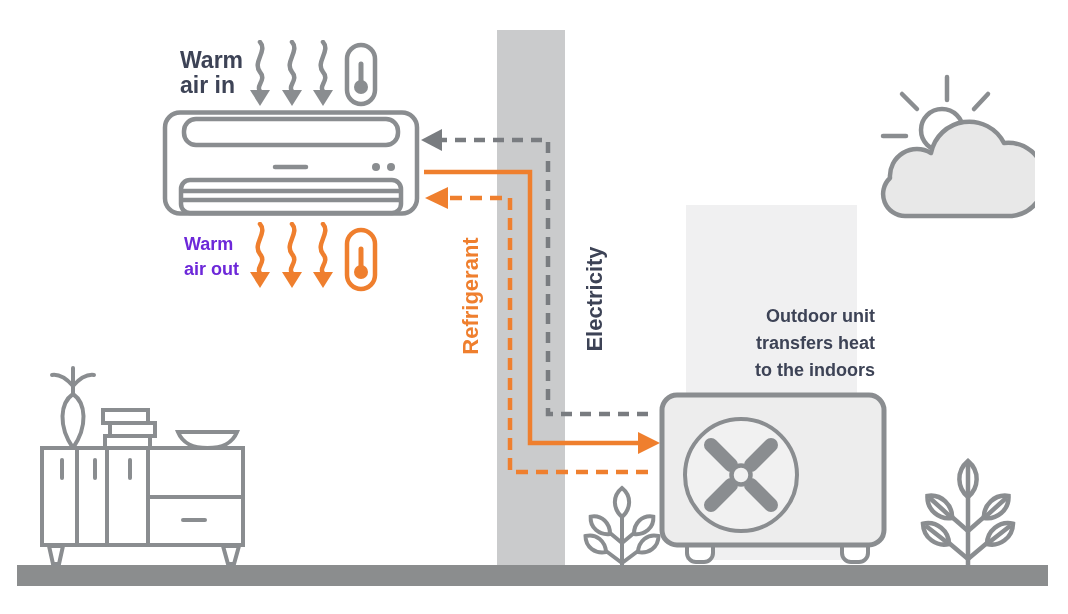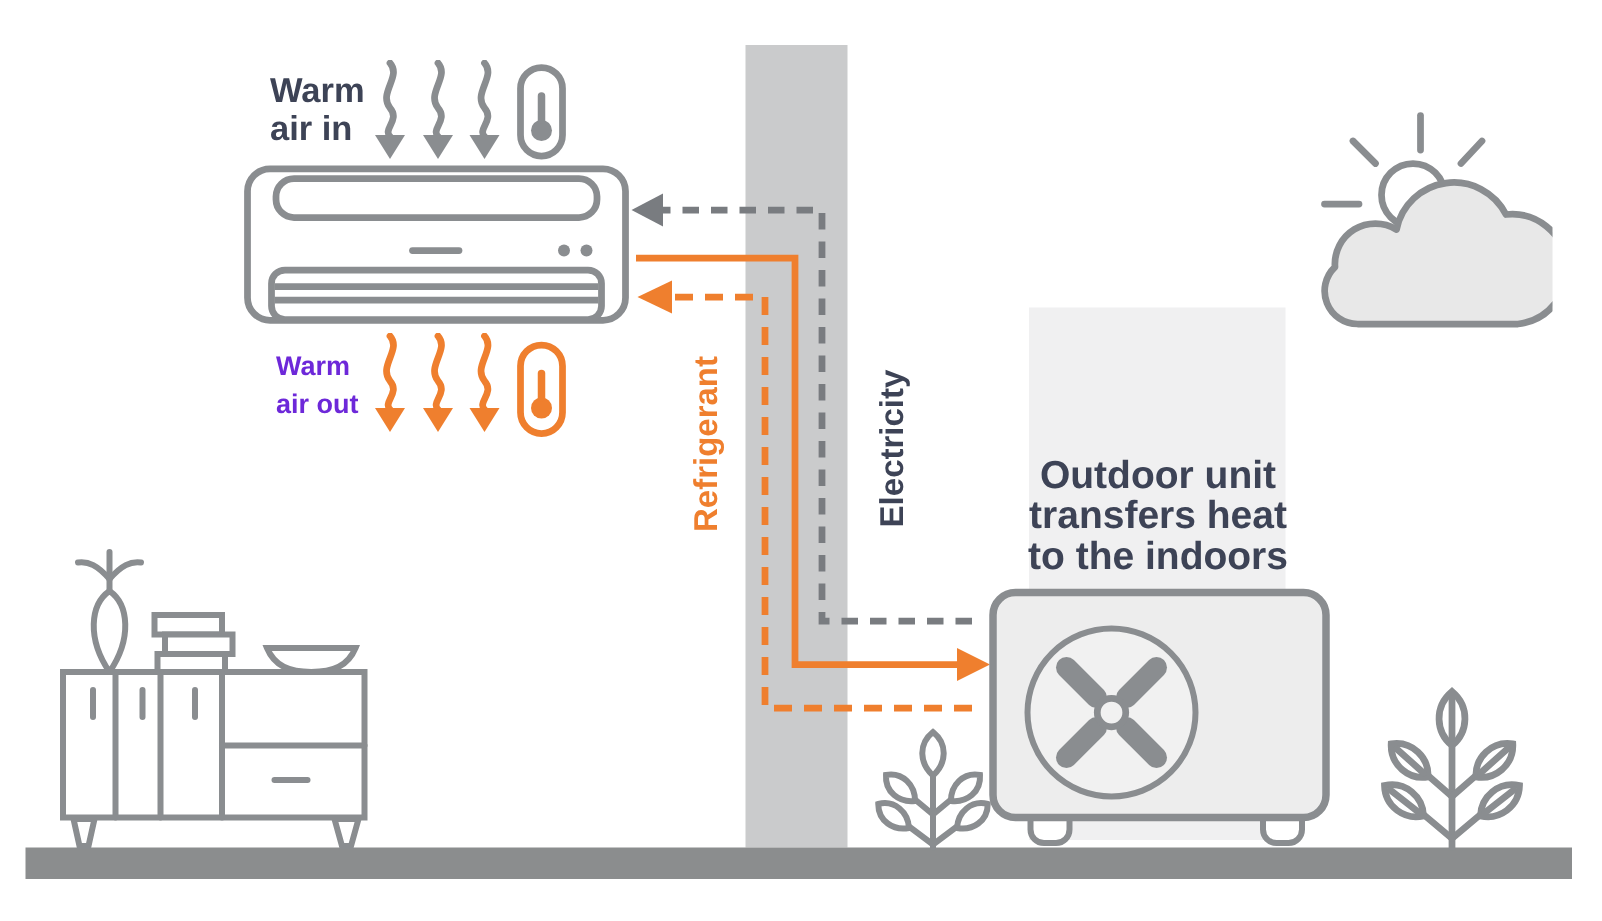"Outdoor unit" .outdoor-caption { font-size: 26px -> 18px; text-align: center -> right }
